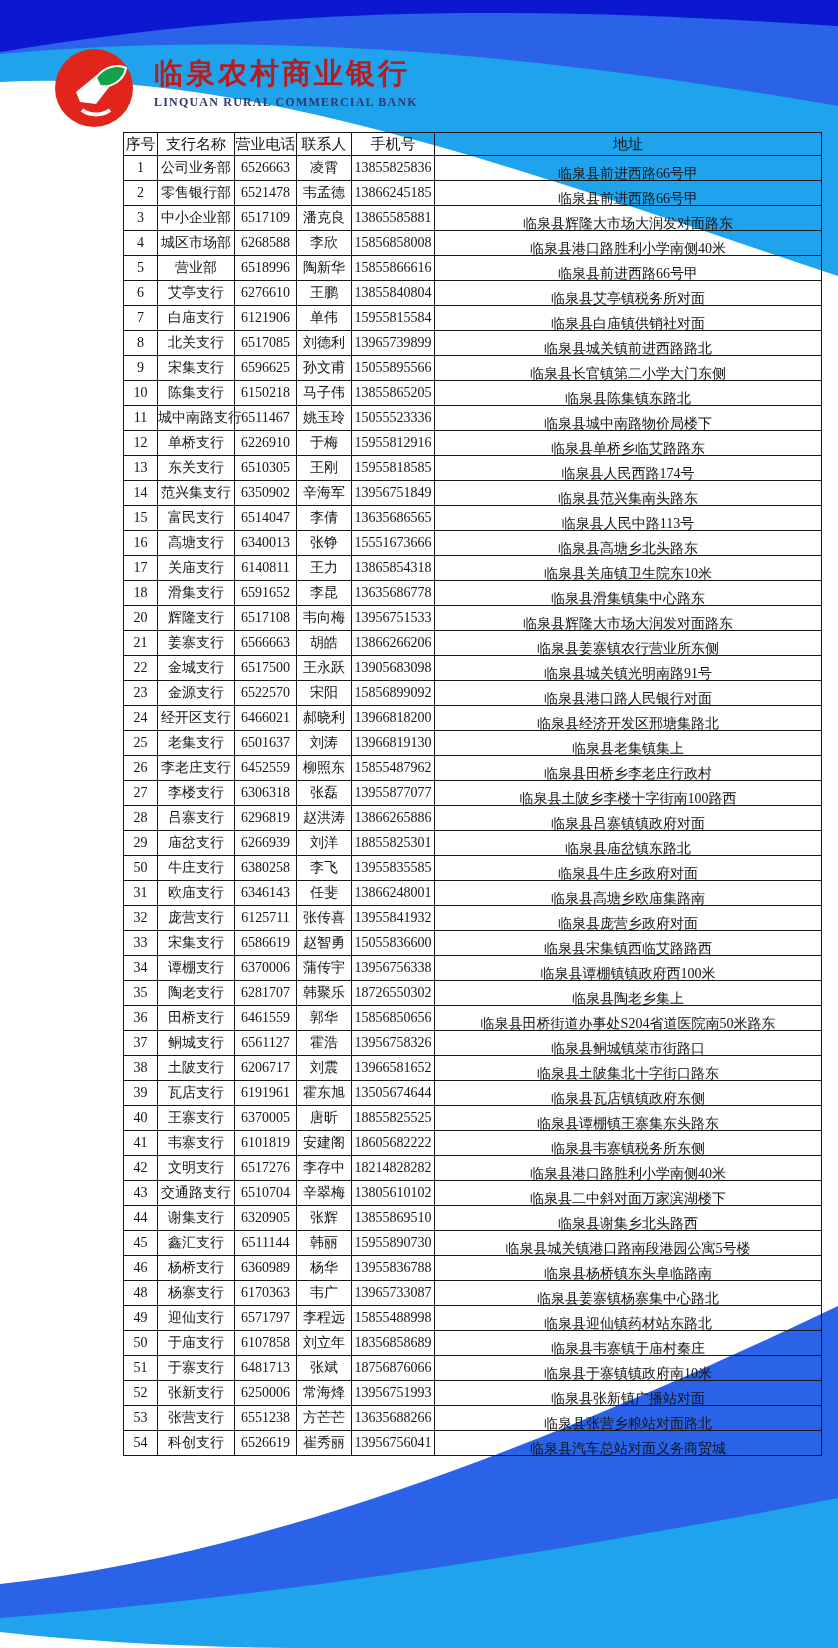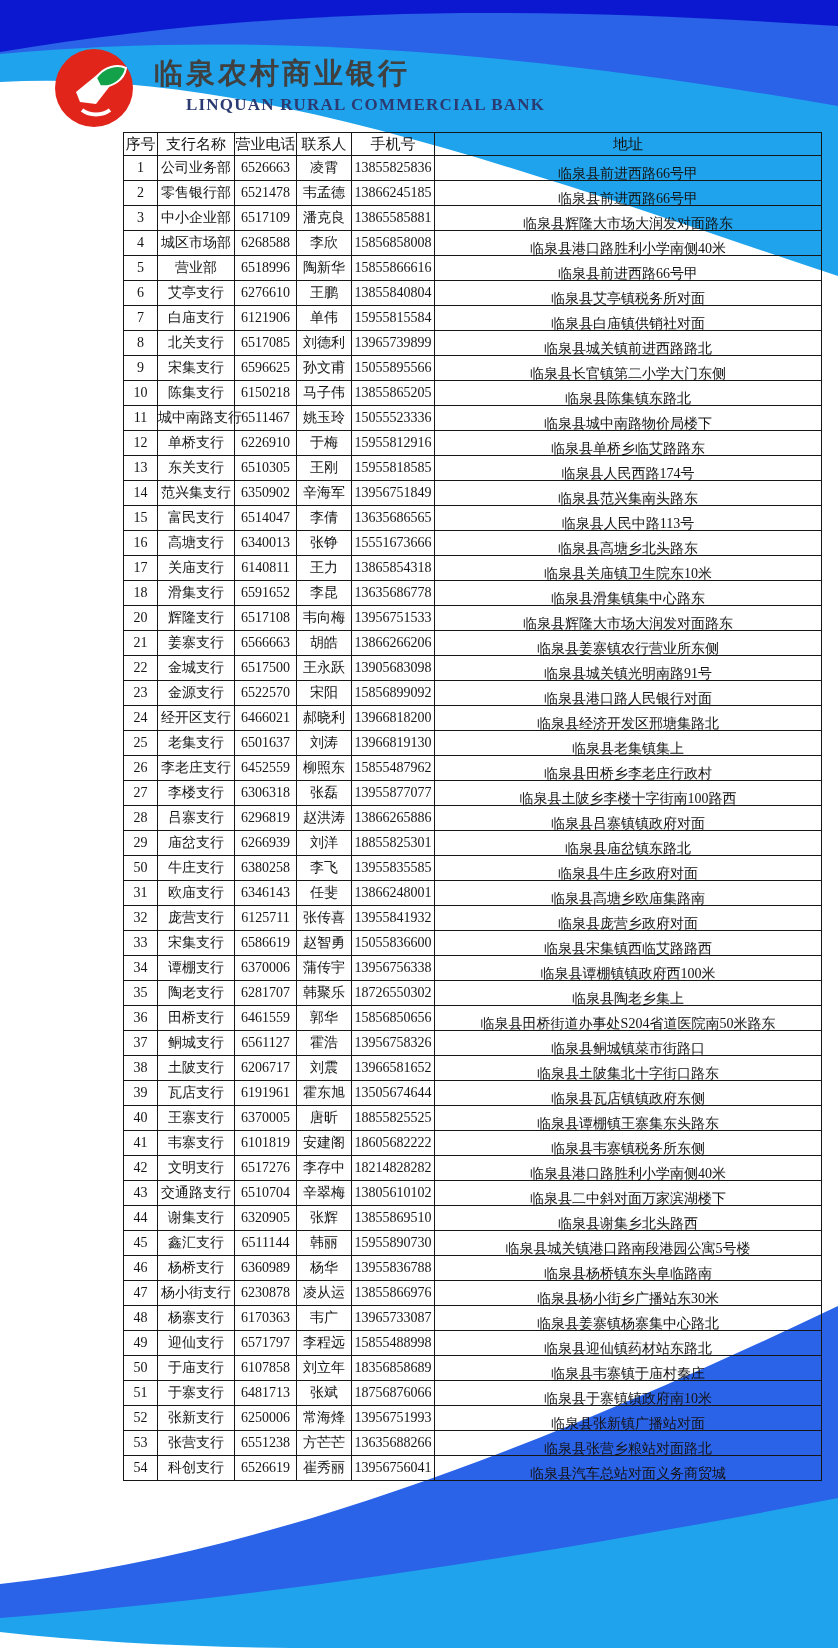"临泉农村商业银行" .brand-cn { color: #404040 -> #b91c1c }
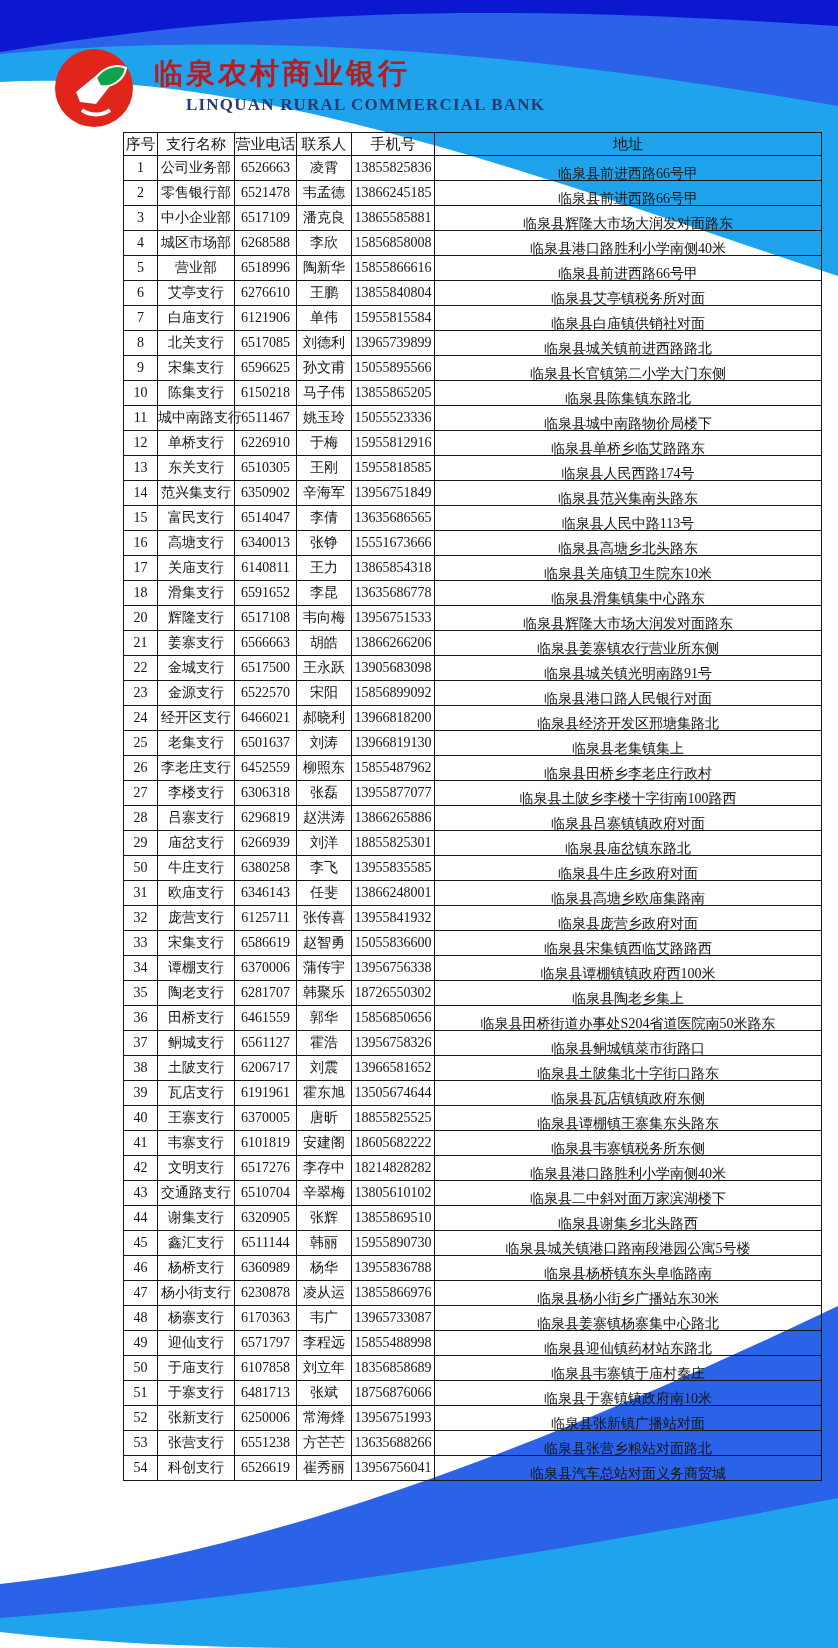"LINQUAN RURAL COMMERCIAL BANK" .brand-en { font-size: 17px -> 12px; margin-left: 32px -> none }
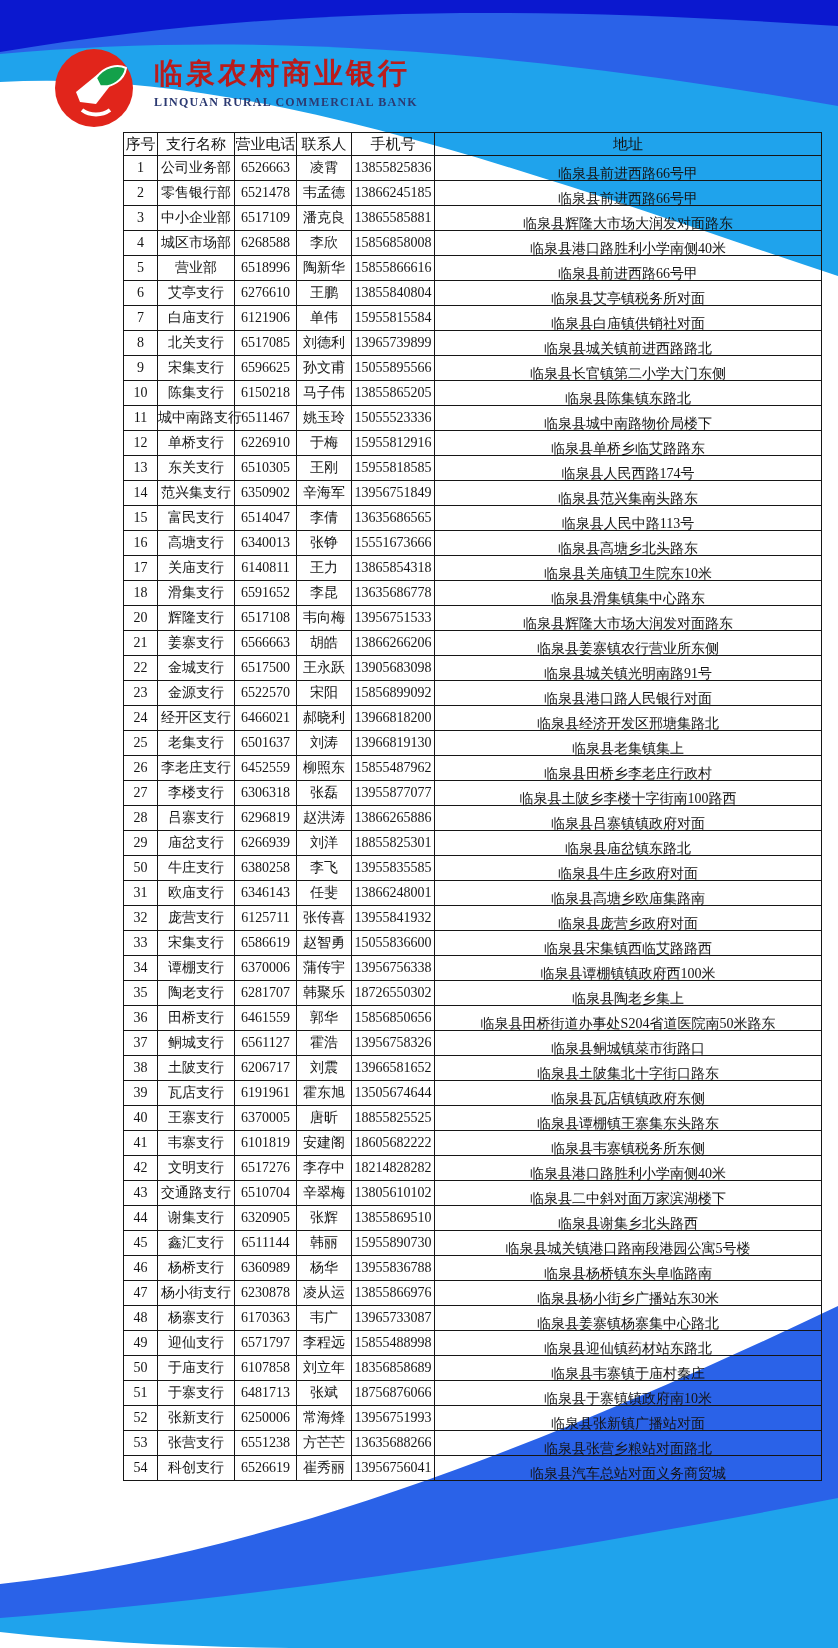"47" tr { html: <tr> <td>47</td> <td>杨小街支行</td> <td>6230878</td> <td>凌从运</td> <td>13855866976</td> <td>临泉县杨小街乡广播站东30米</td> </tr> -> none }
